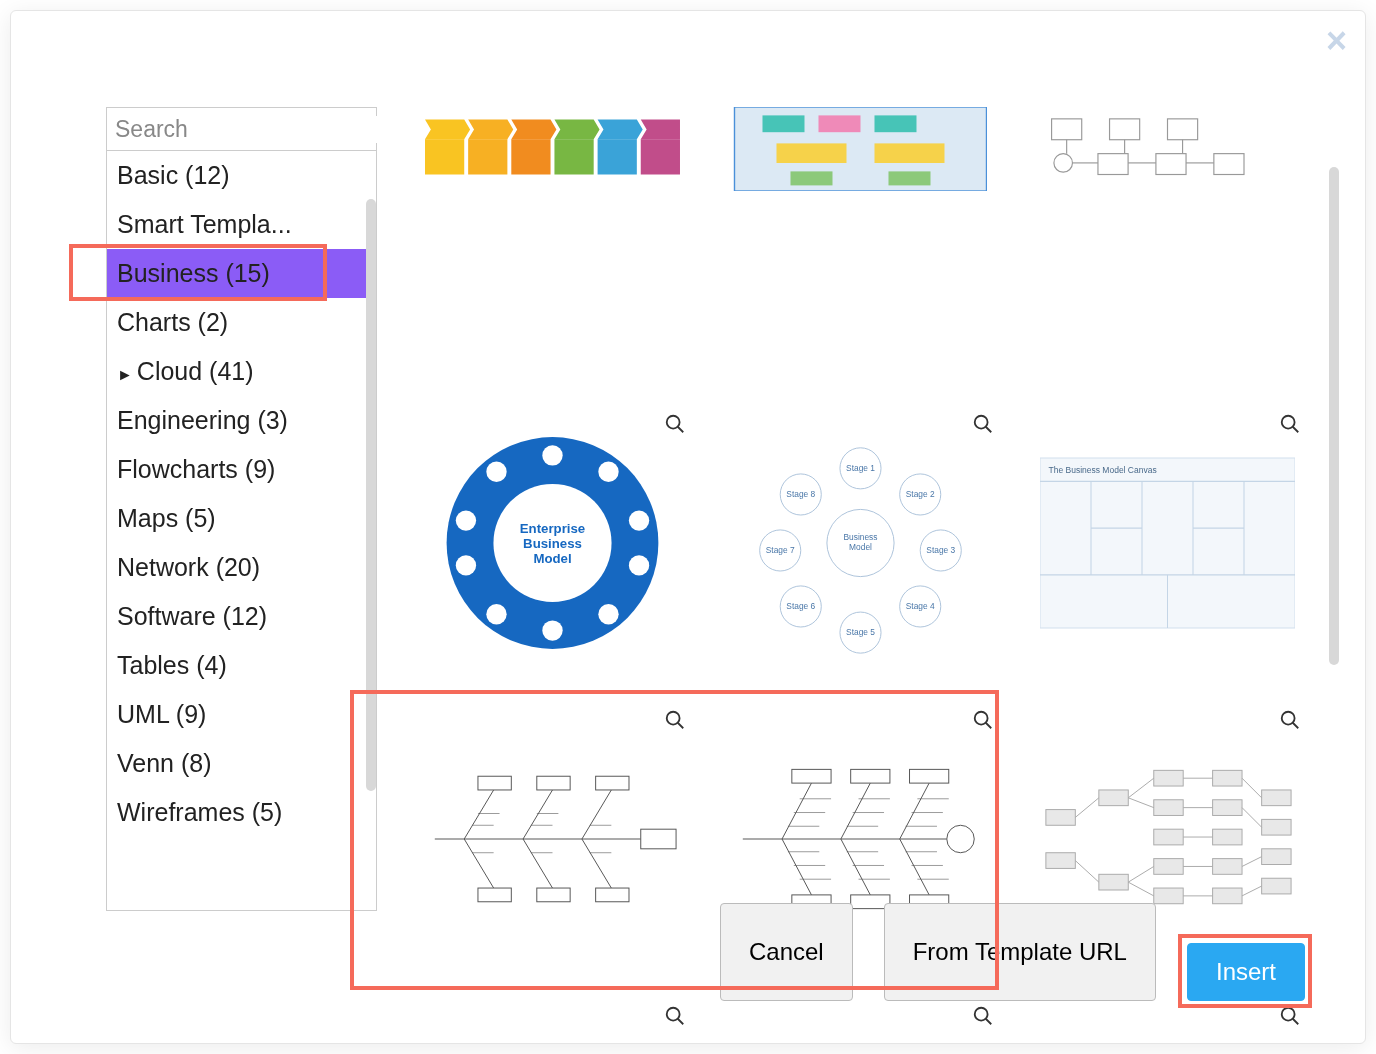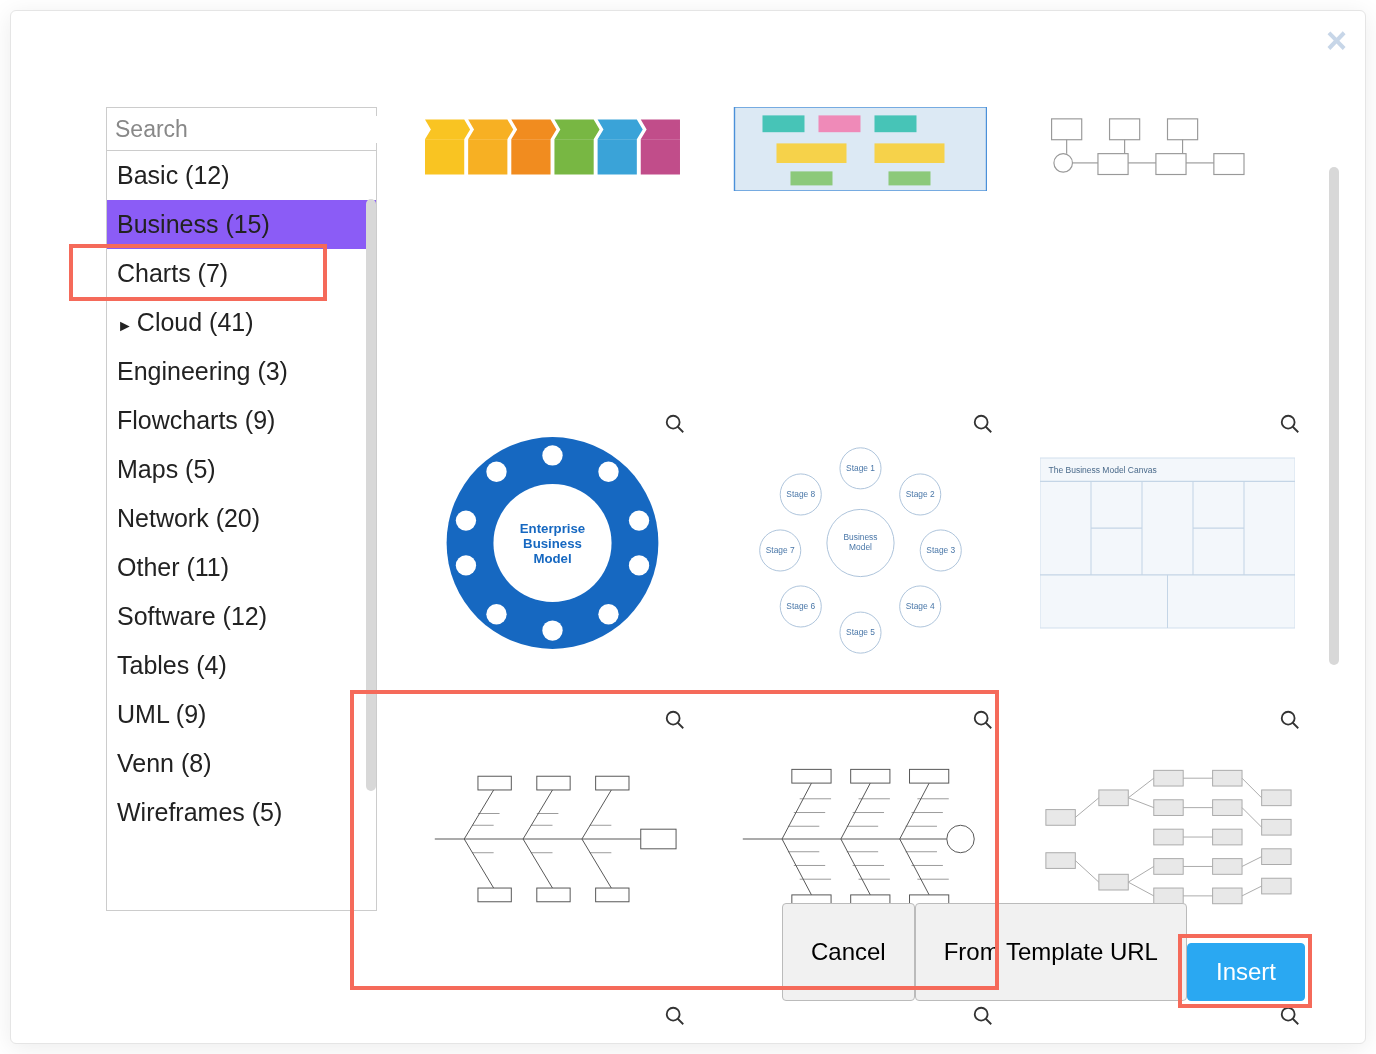"Smart Templa..." div.cat-item { html: none -> <div><span>Smart Templa...</span></div> }
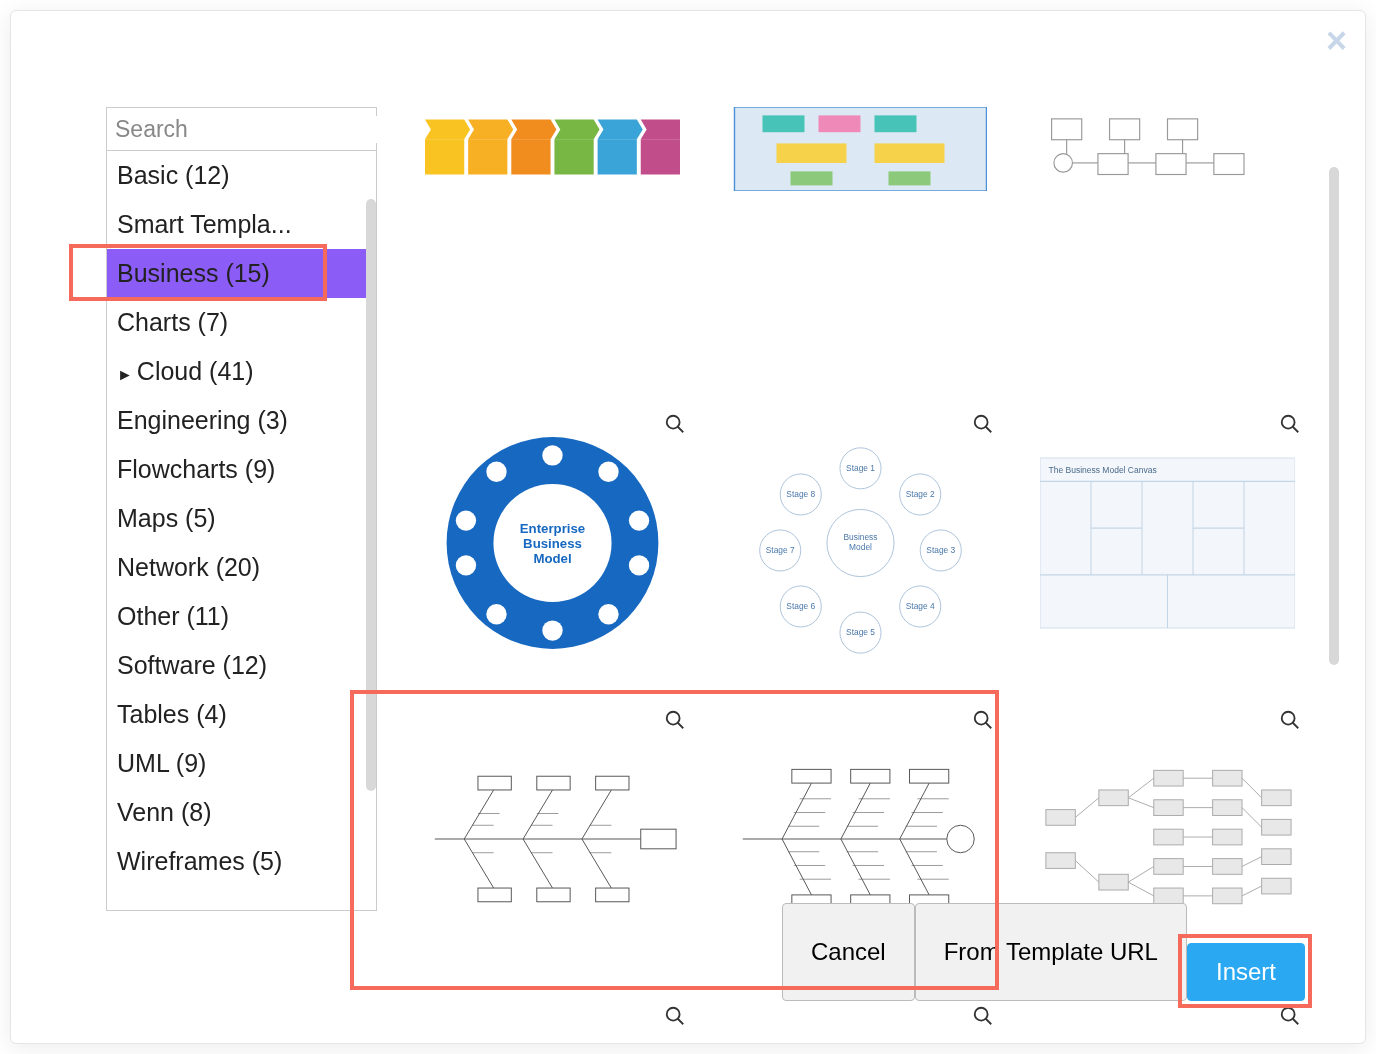"Charts (7)" span { text: 7 -> 2 }
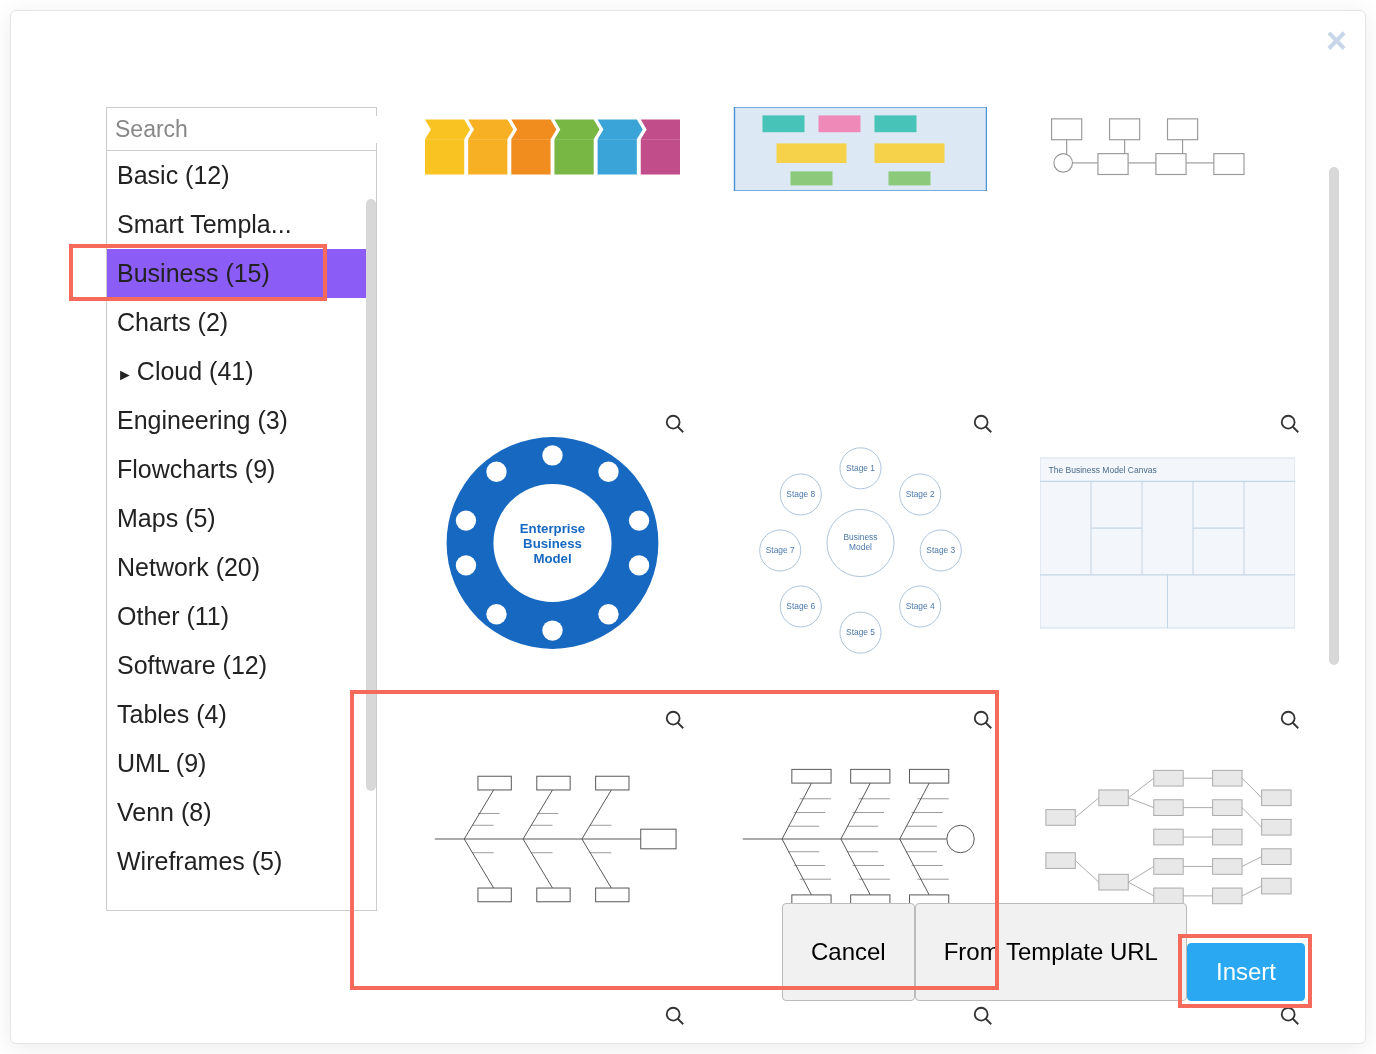"Other (11)" div.cat-item { html: <div><span>Other (11)</span></div> -> none }
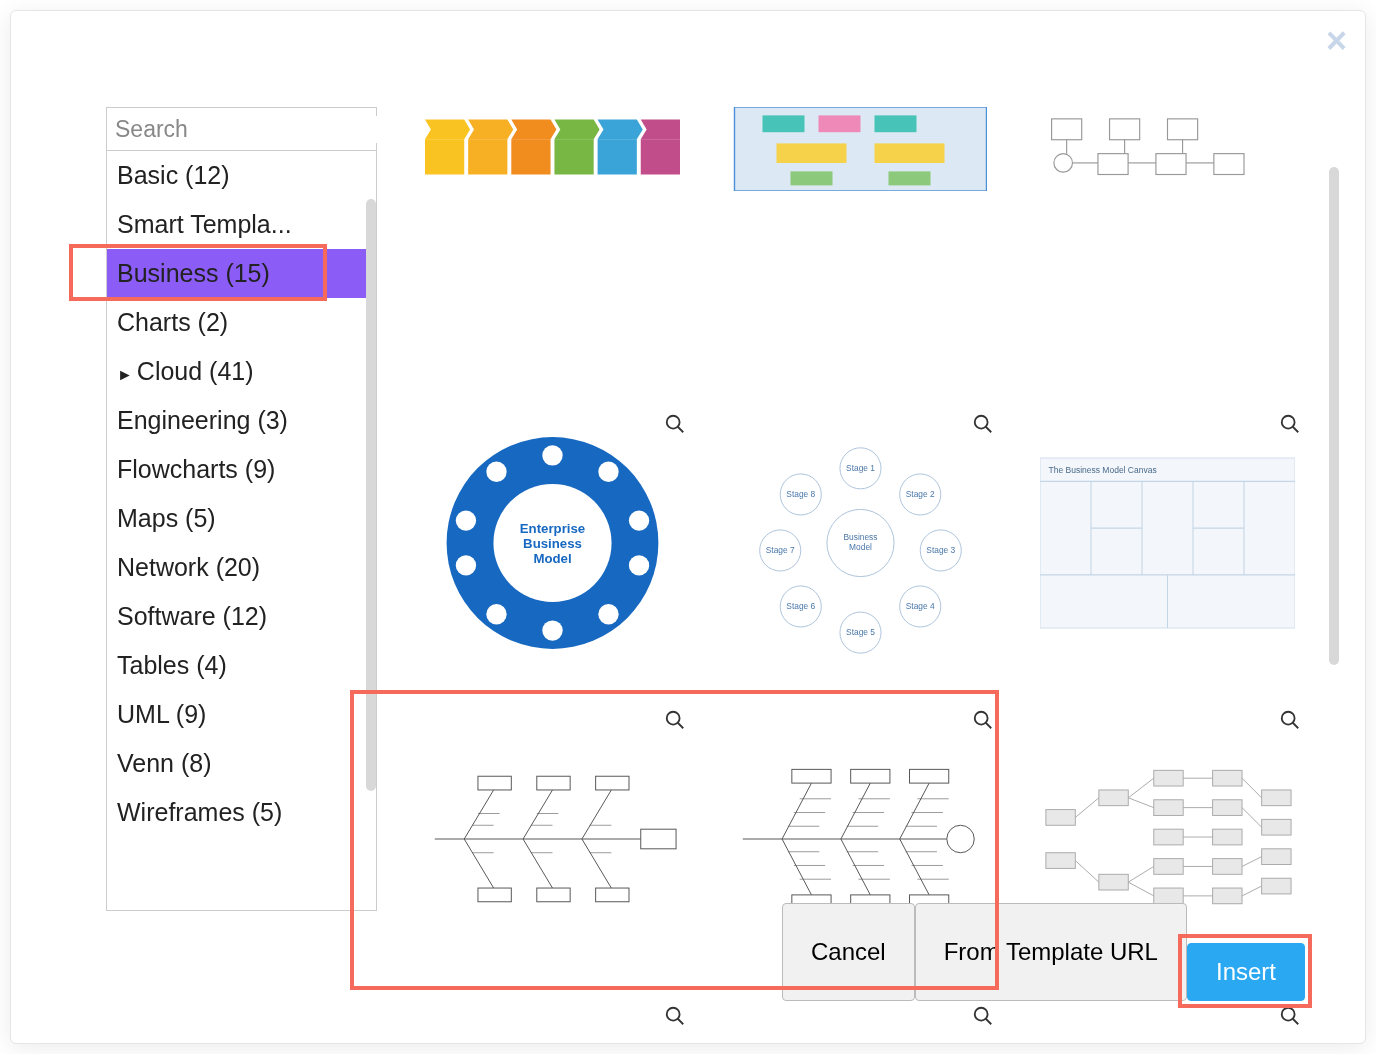"Cancel" .footer { gap: 0 -> 31px }
